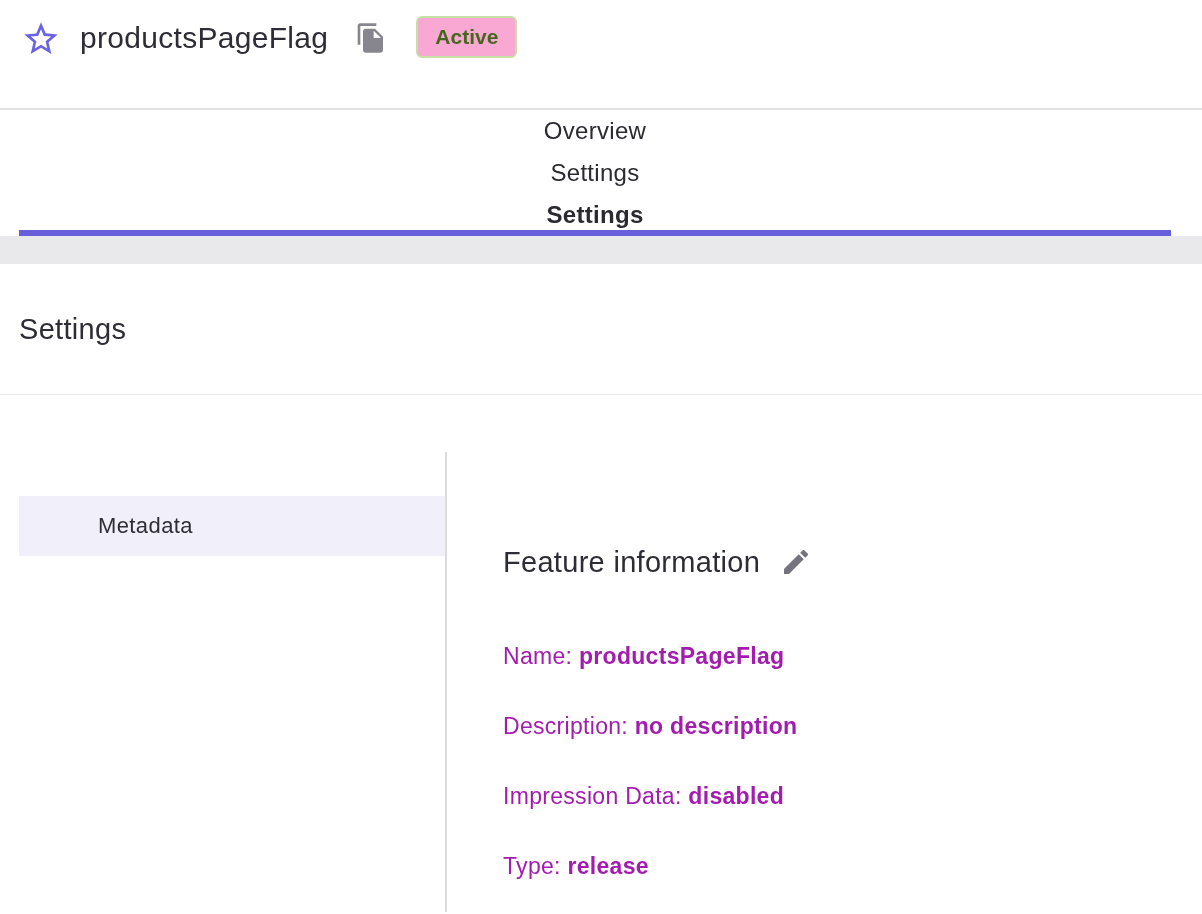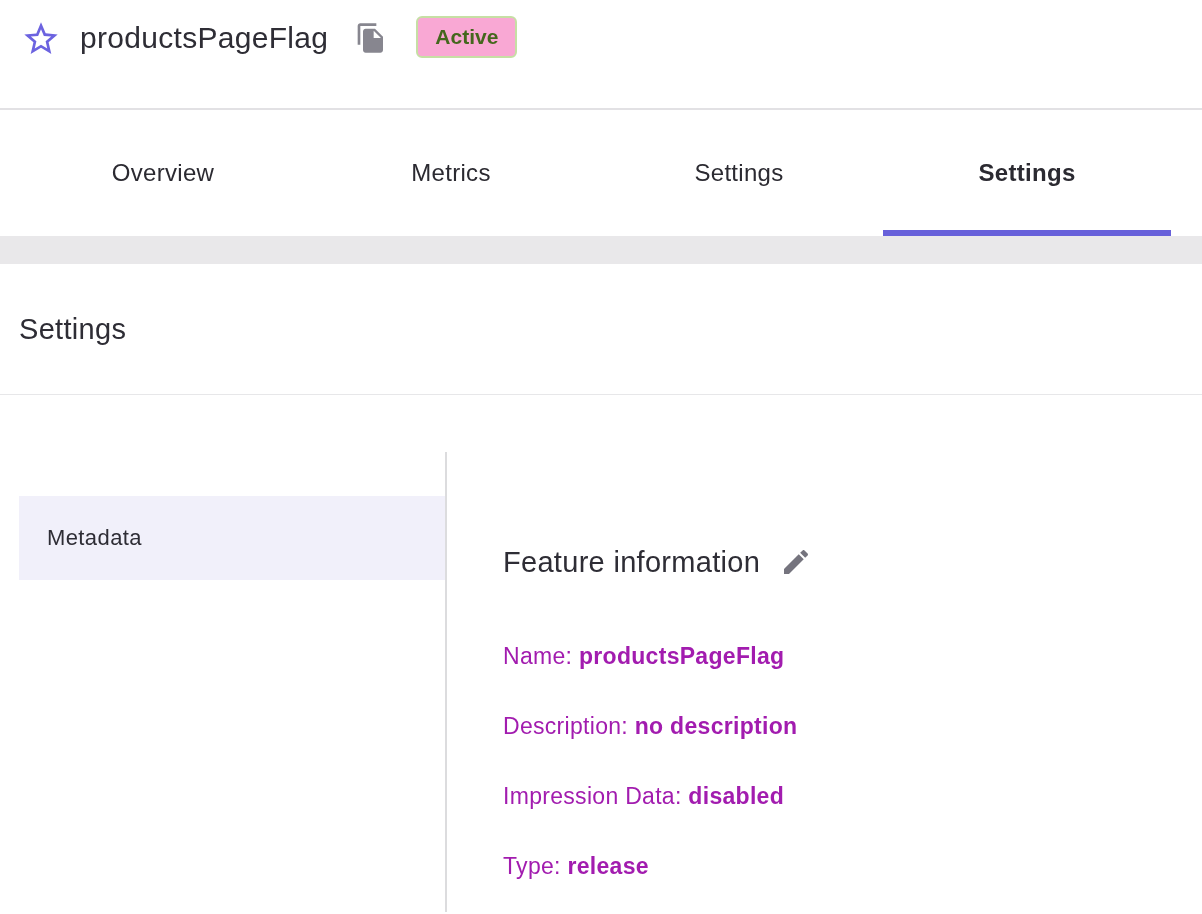"Overview" .tab-strip { flex-direction: none -> column }
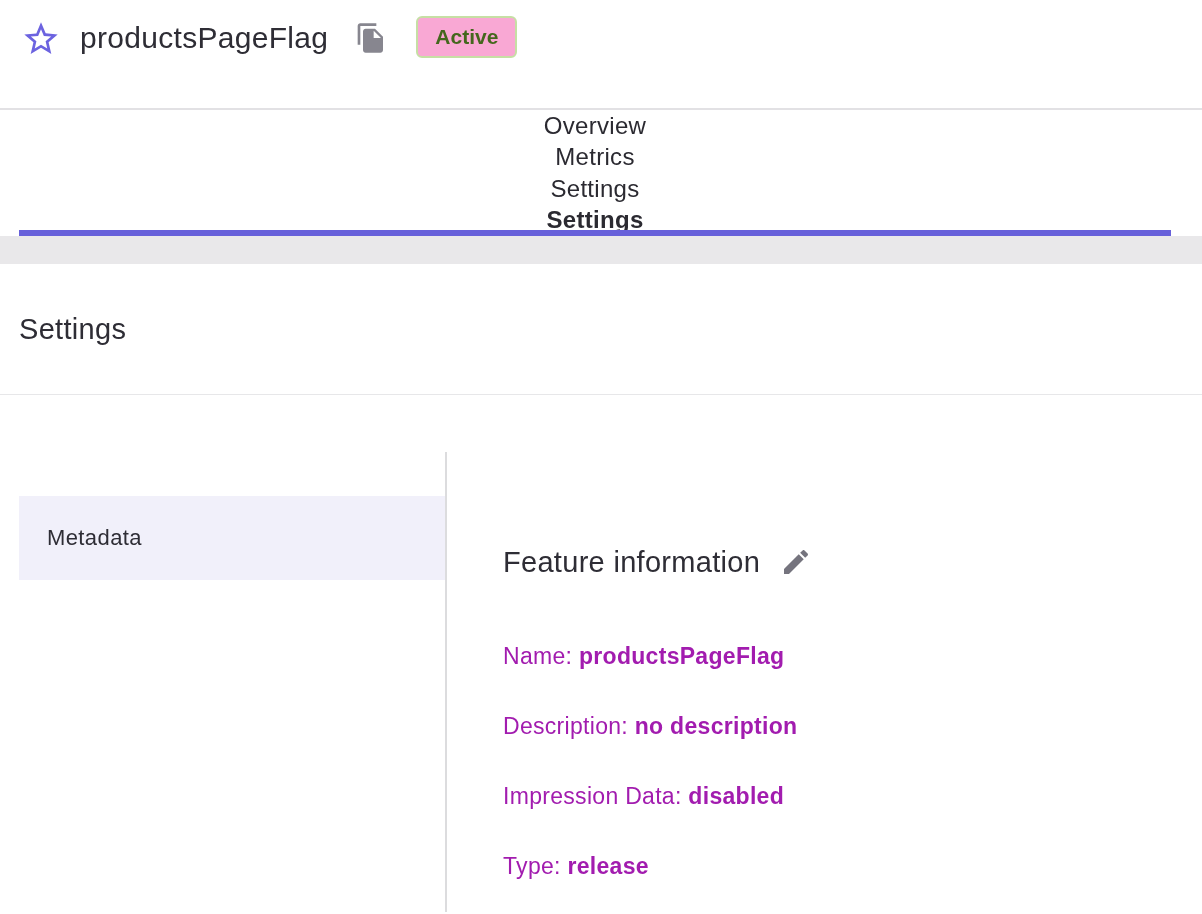"Metrics" button.tab { html: <button>Metrics</button> -> none }
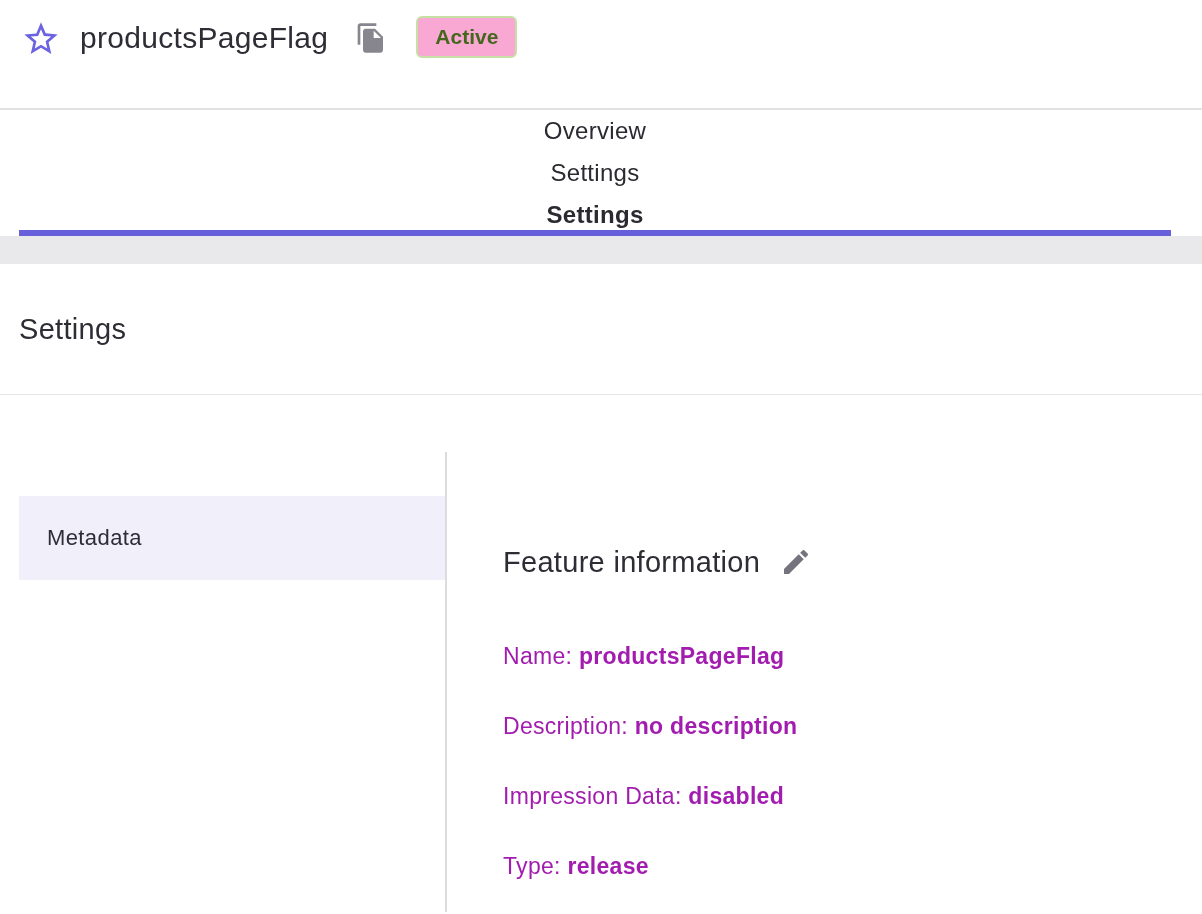"Metadata" .side-item { height: 84px -> 60px; padding-left: 28px -> 79px }
